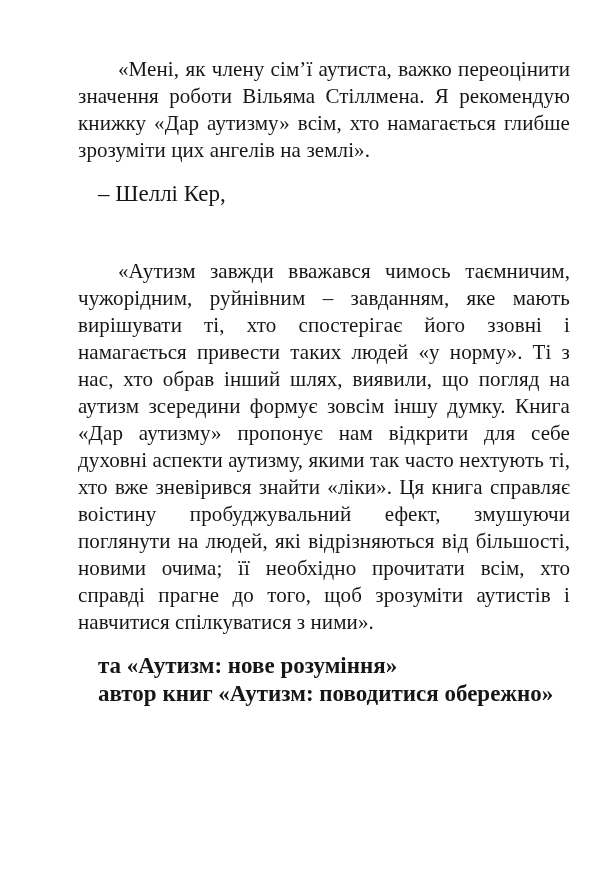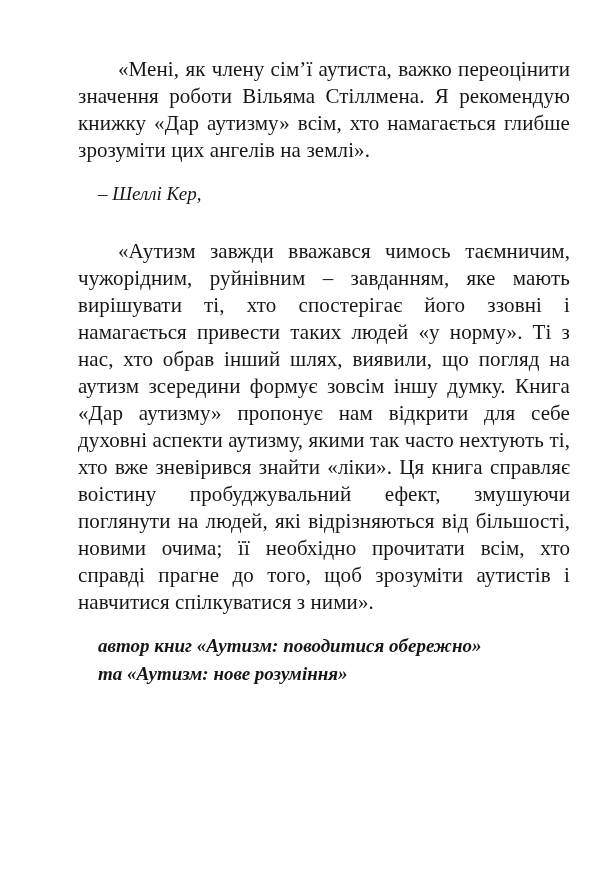"– Шеллі Кер," .attribution { font-size: 19px -> 23px; font-style: italic -> none }
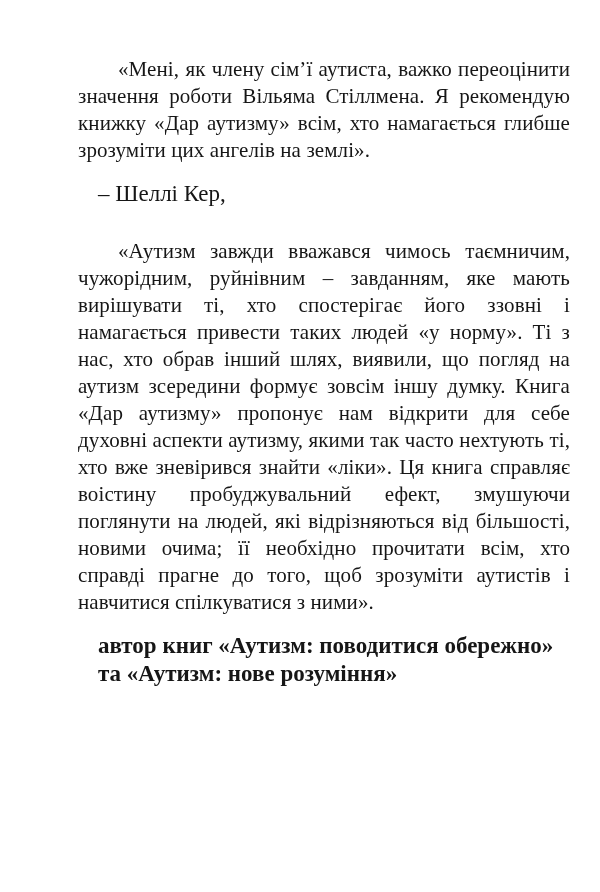"«Аутизм завжди вважався чимось" .quote-block.second { margin-top: 30px -> 50px }
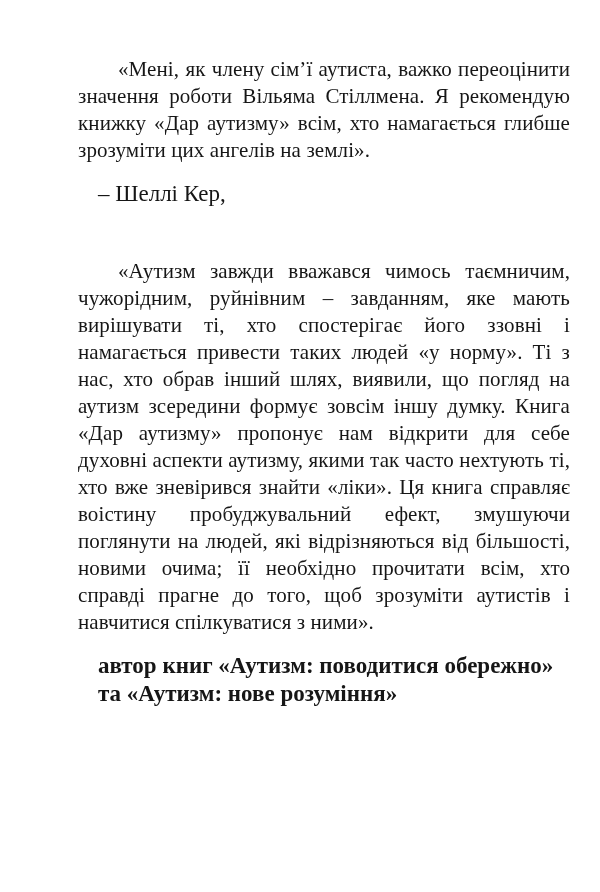"автор книг «Аутизм: поводитися обережно»" p.attr-line { order: before "та «Аутизм: нове розуміння»" -> after "та «Аутизм: нове розуміння»" }
